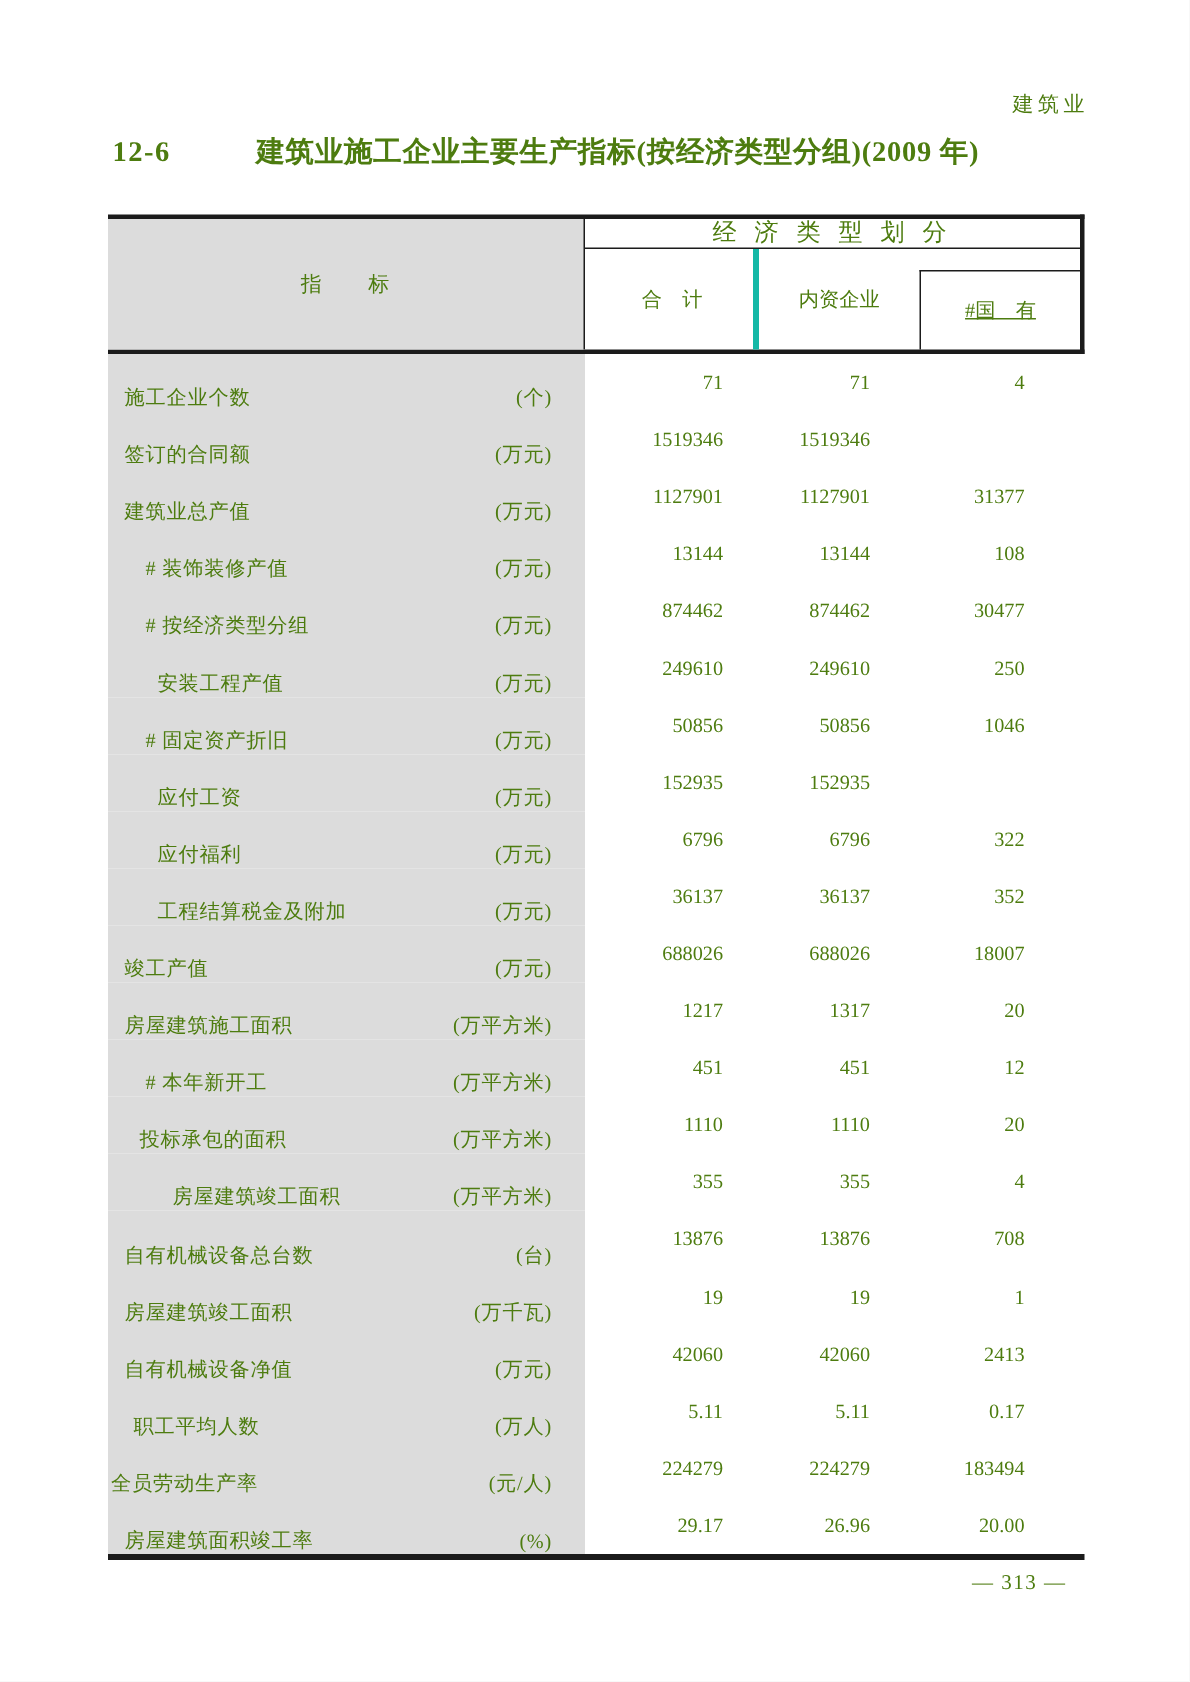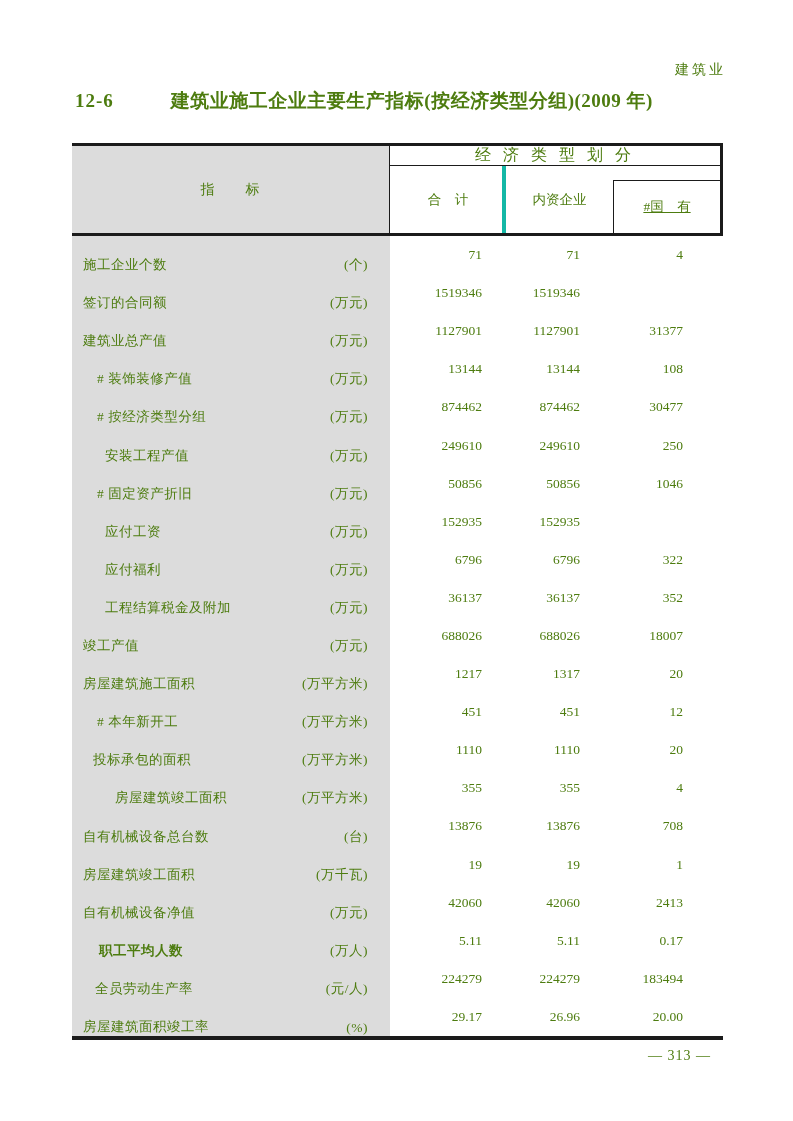"职工平均人数" span.rlabel { font-weight: bold -> none; padding-left: 27px -> 17px }
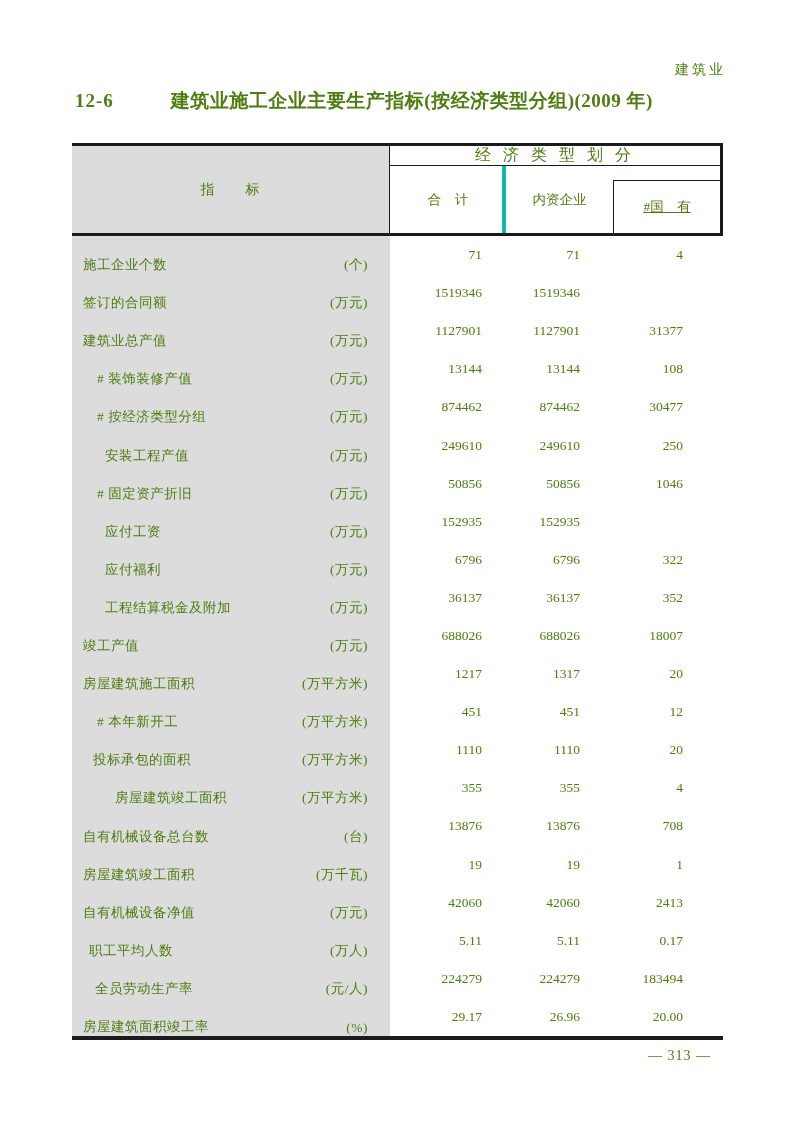"全员劳动生产率" span.rlabel { padding-left: 23px -> 2px }
